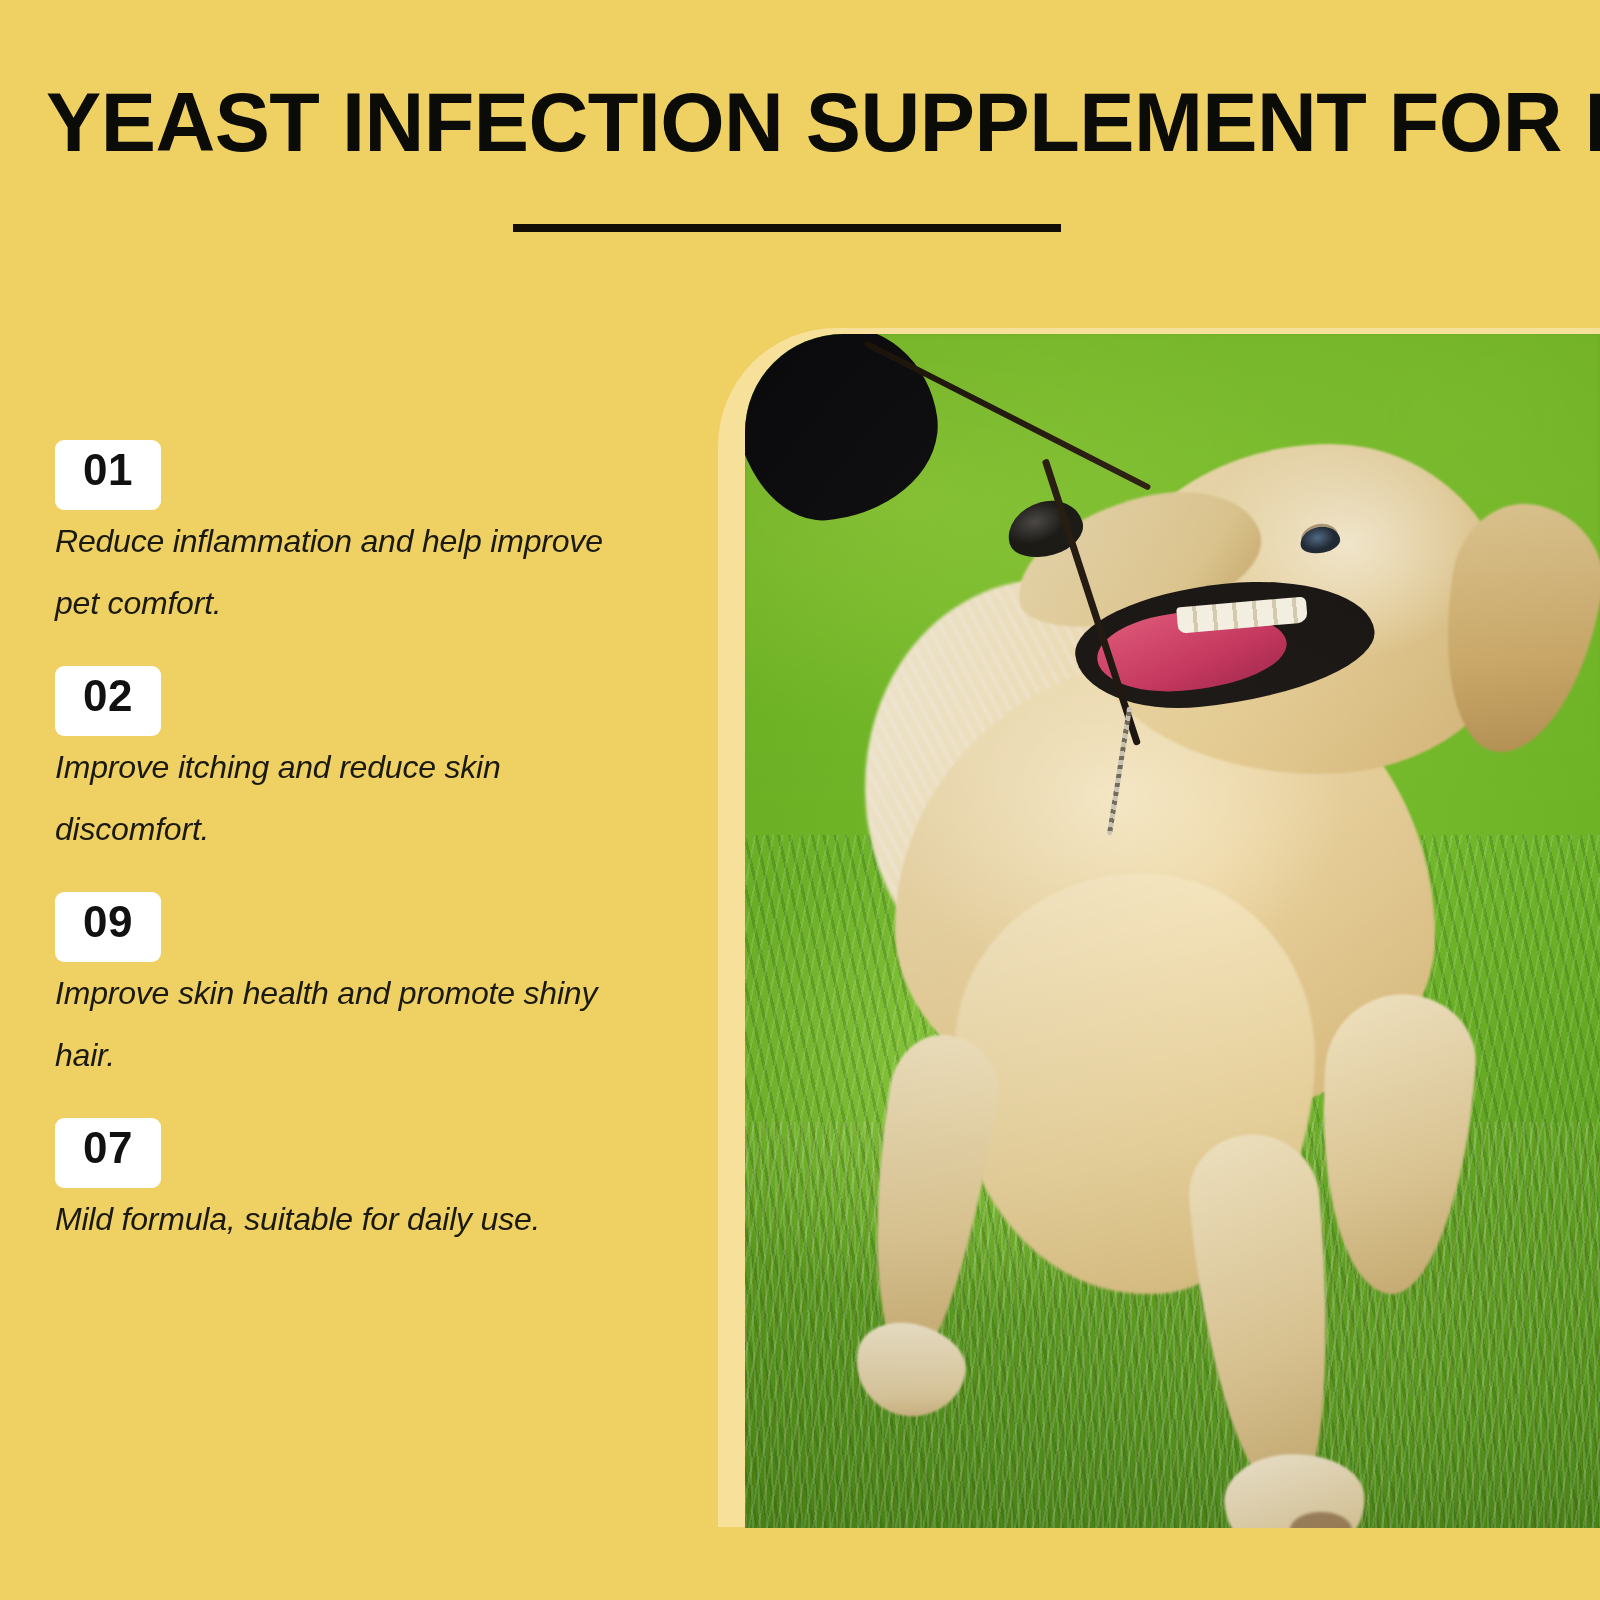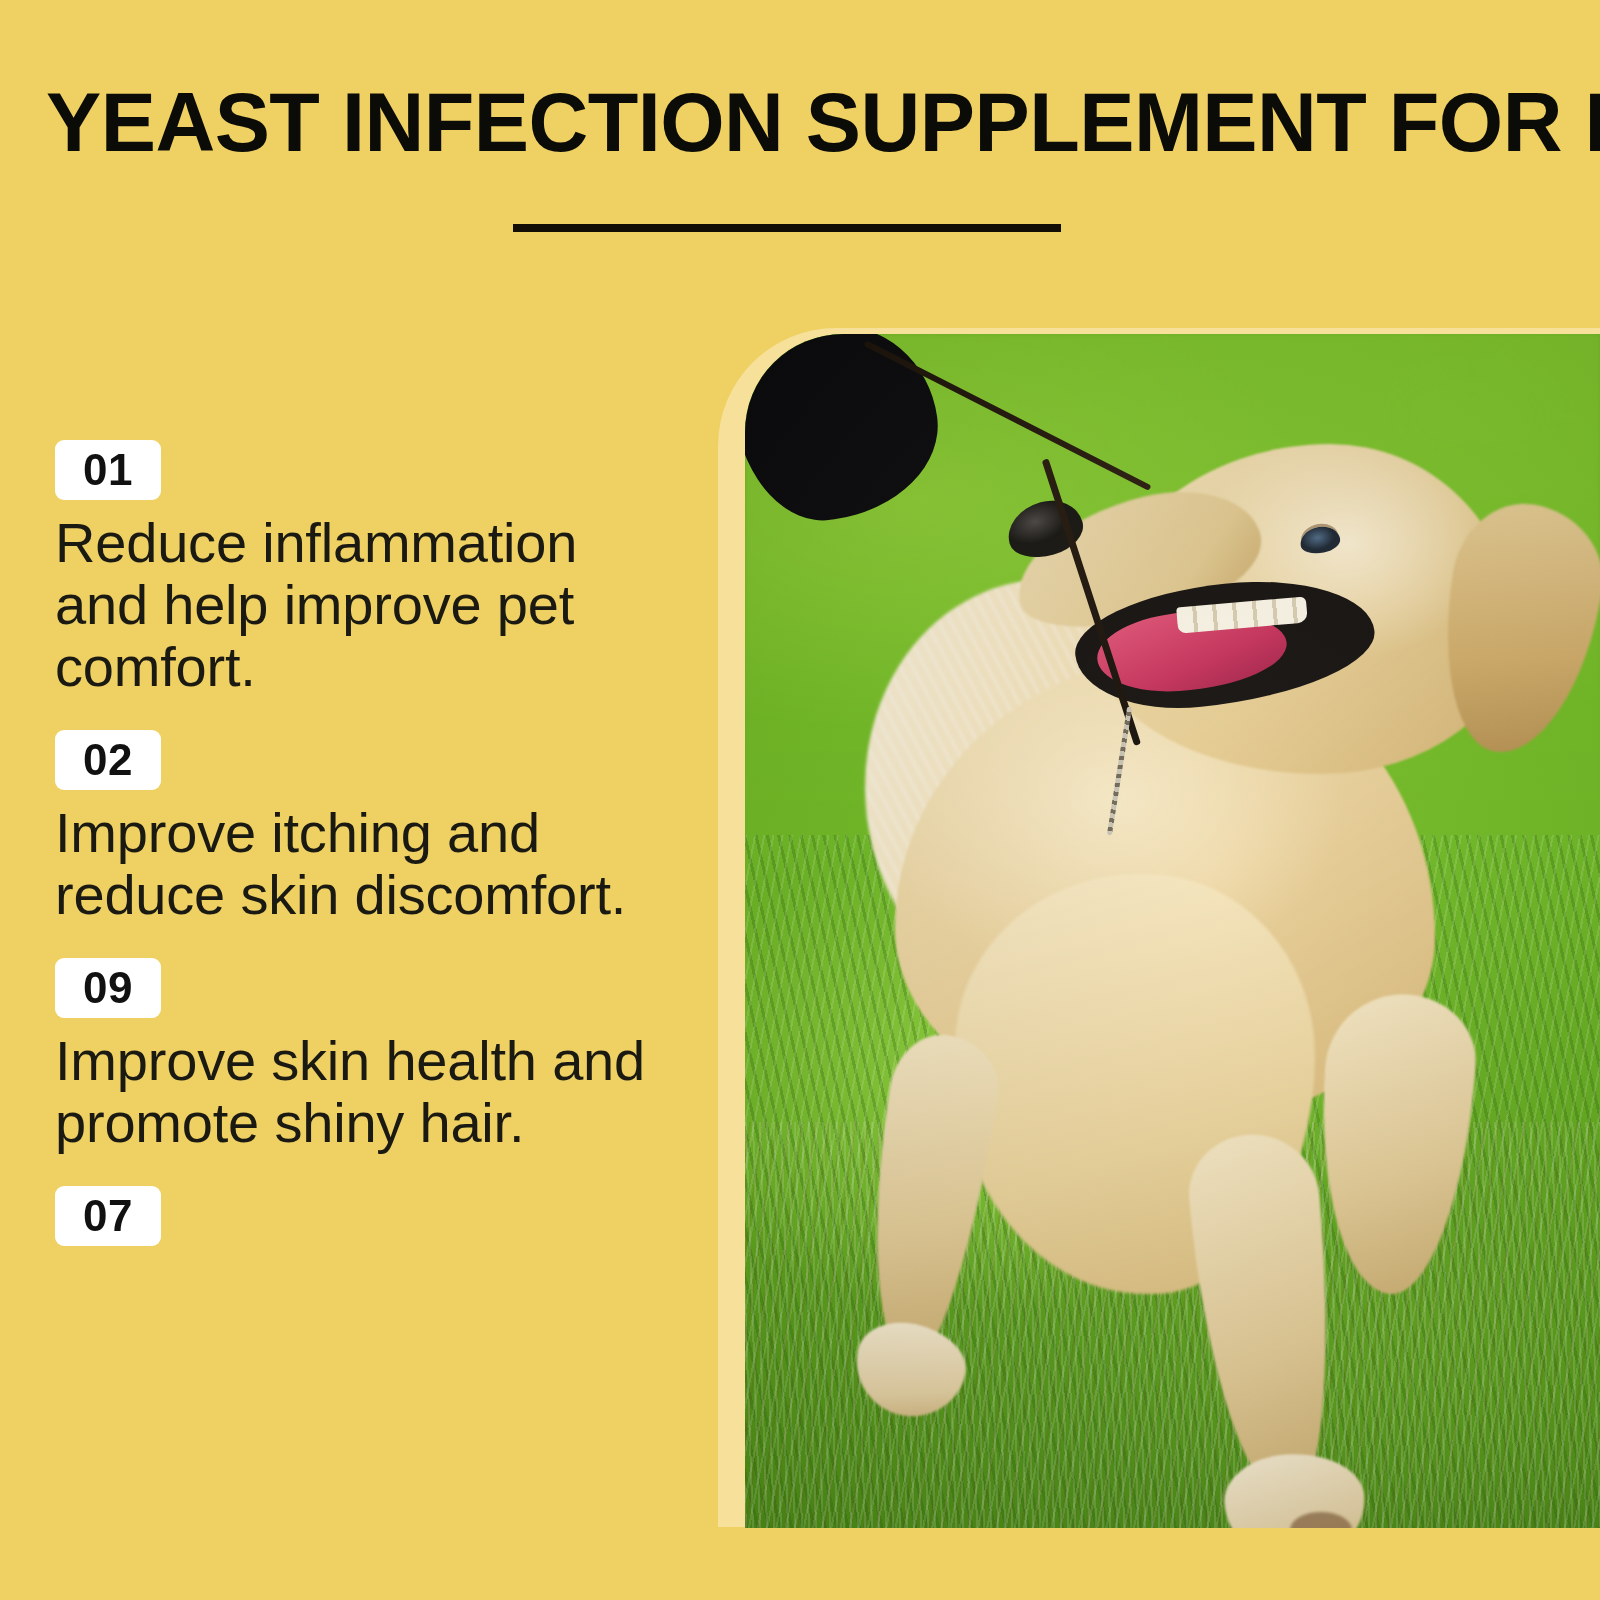"01" .badge { padding: 6px 20px 6px 20px -> 6px 20px 16px 20px }
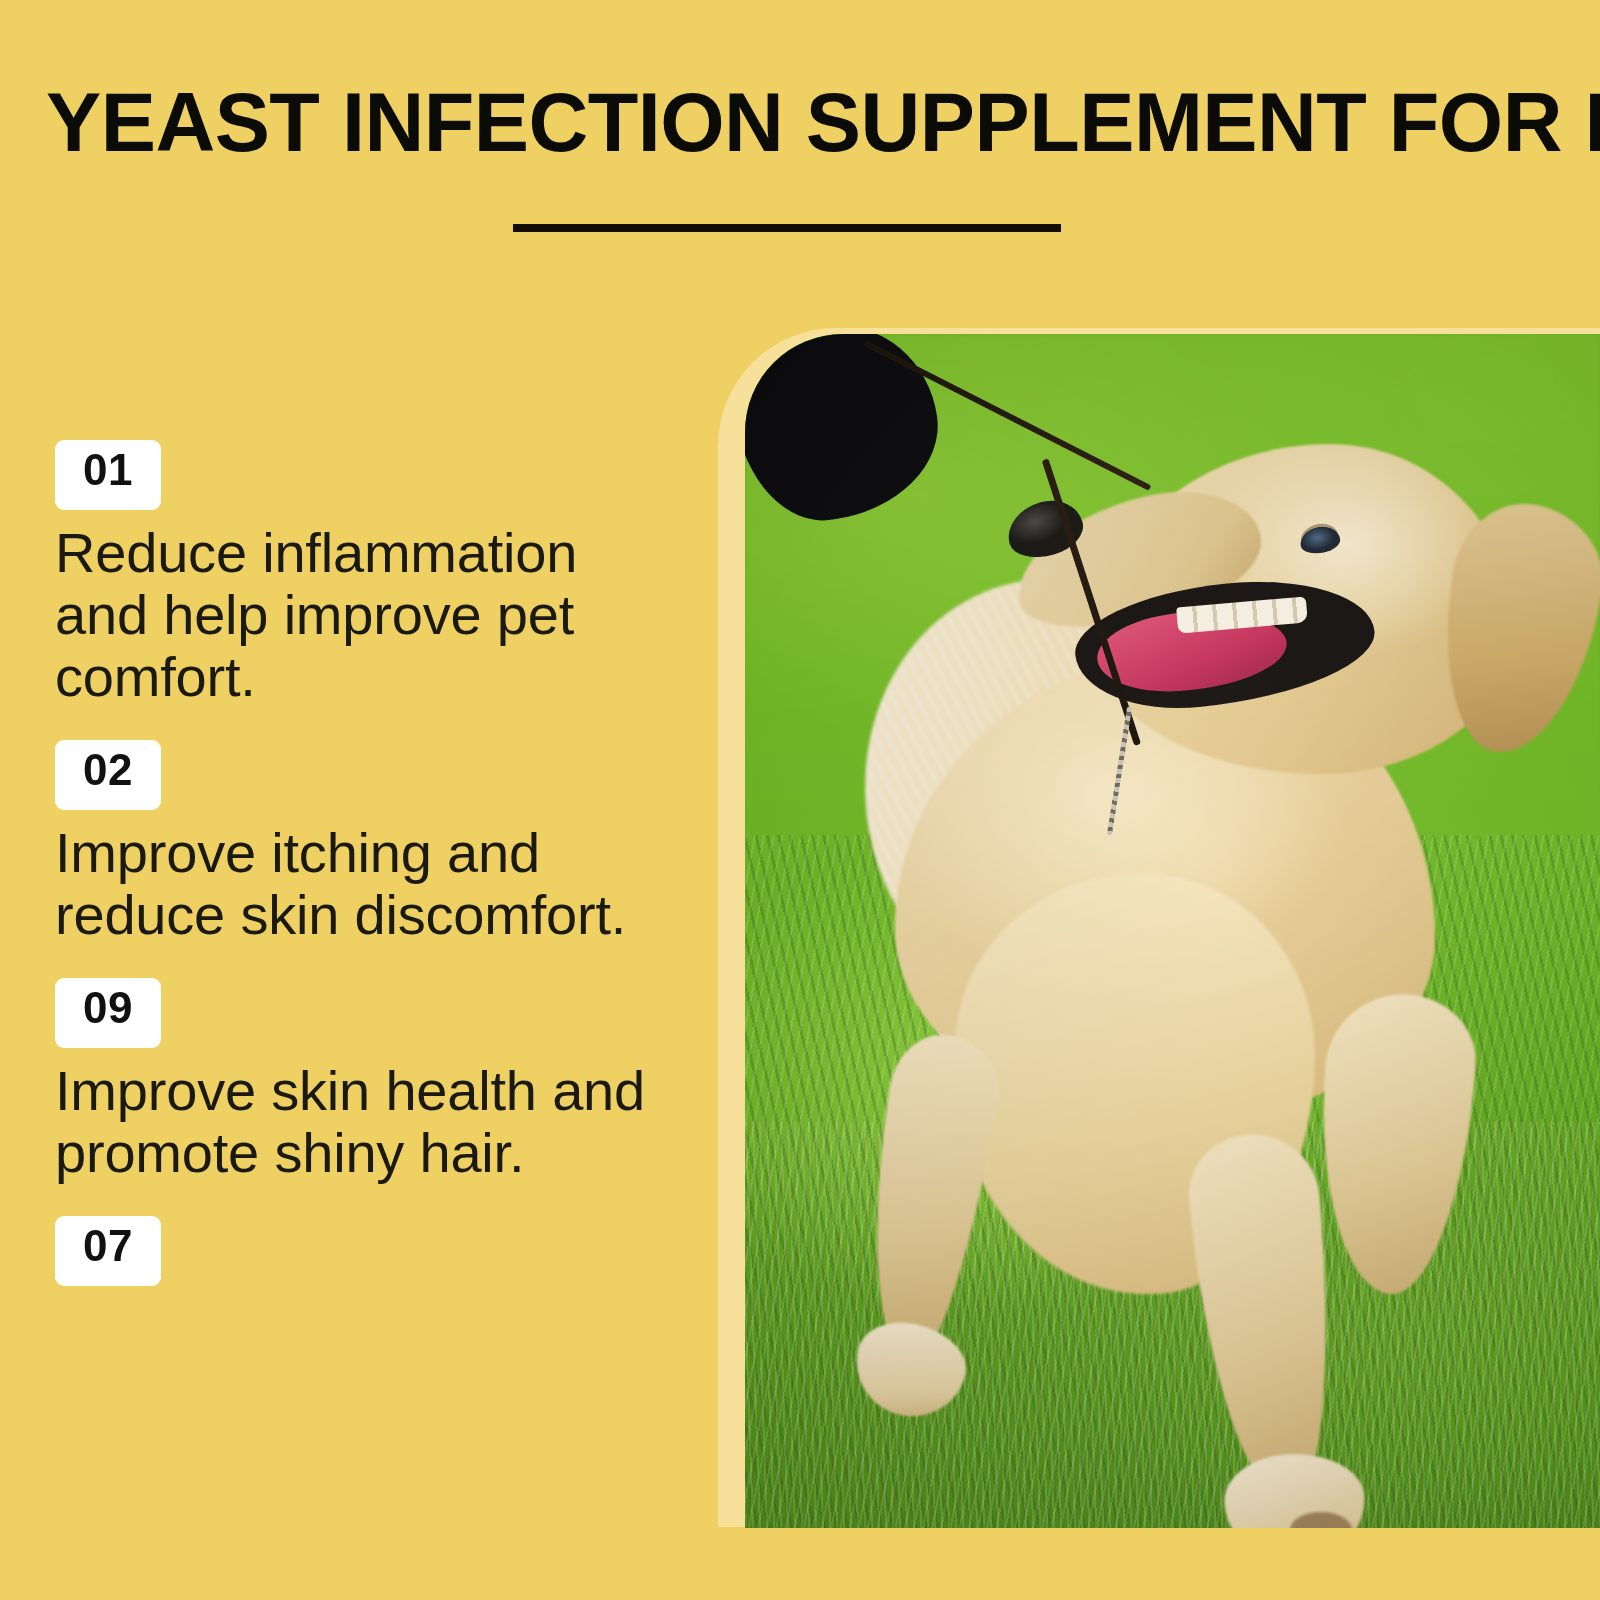"Reduce inflammation and help improve" .feature-text { font-size: 56px -> 32px; font-style: none -> italic; margin-top: 12px -> none }
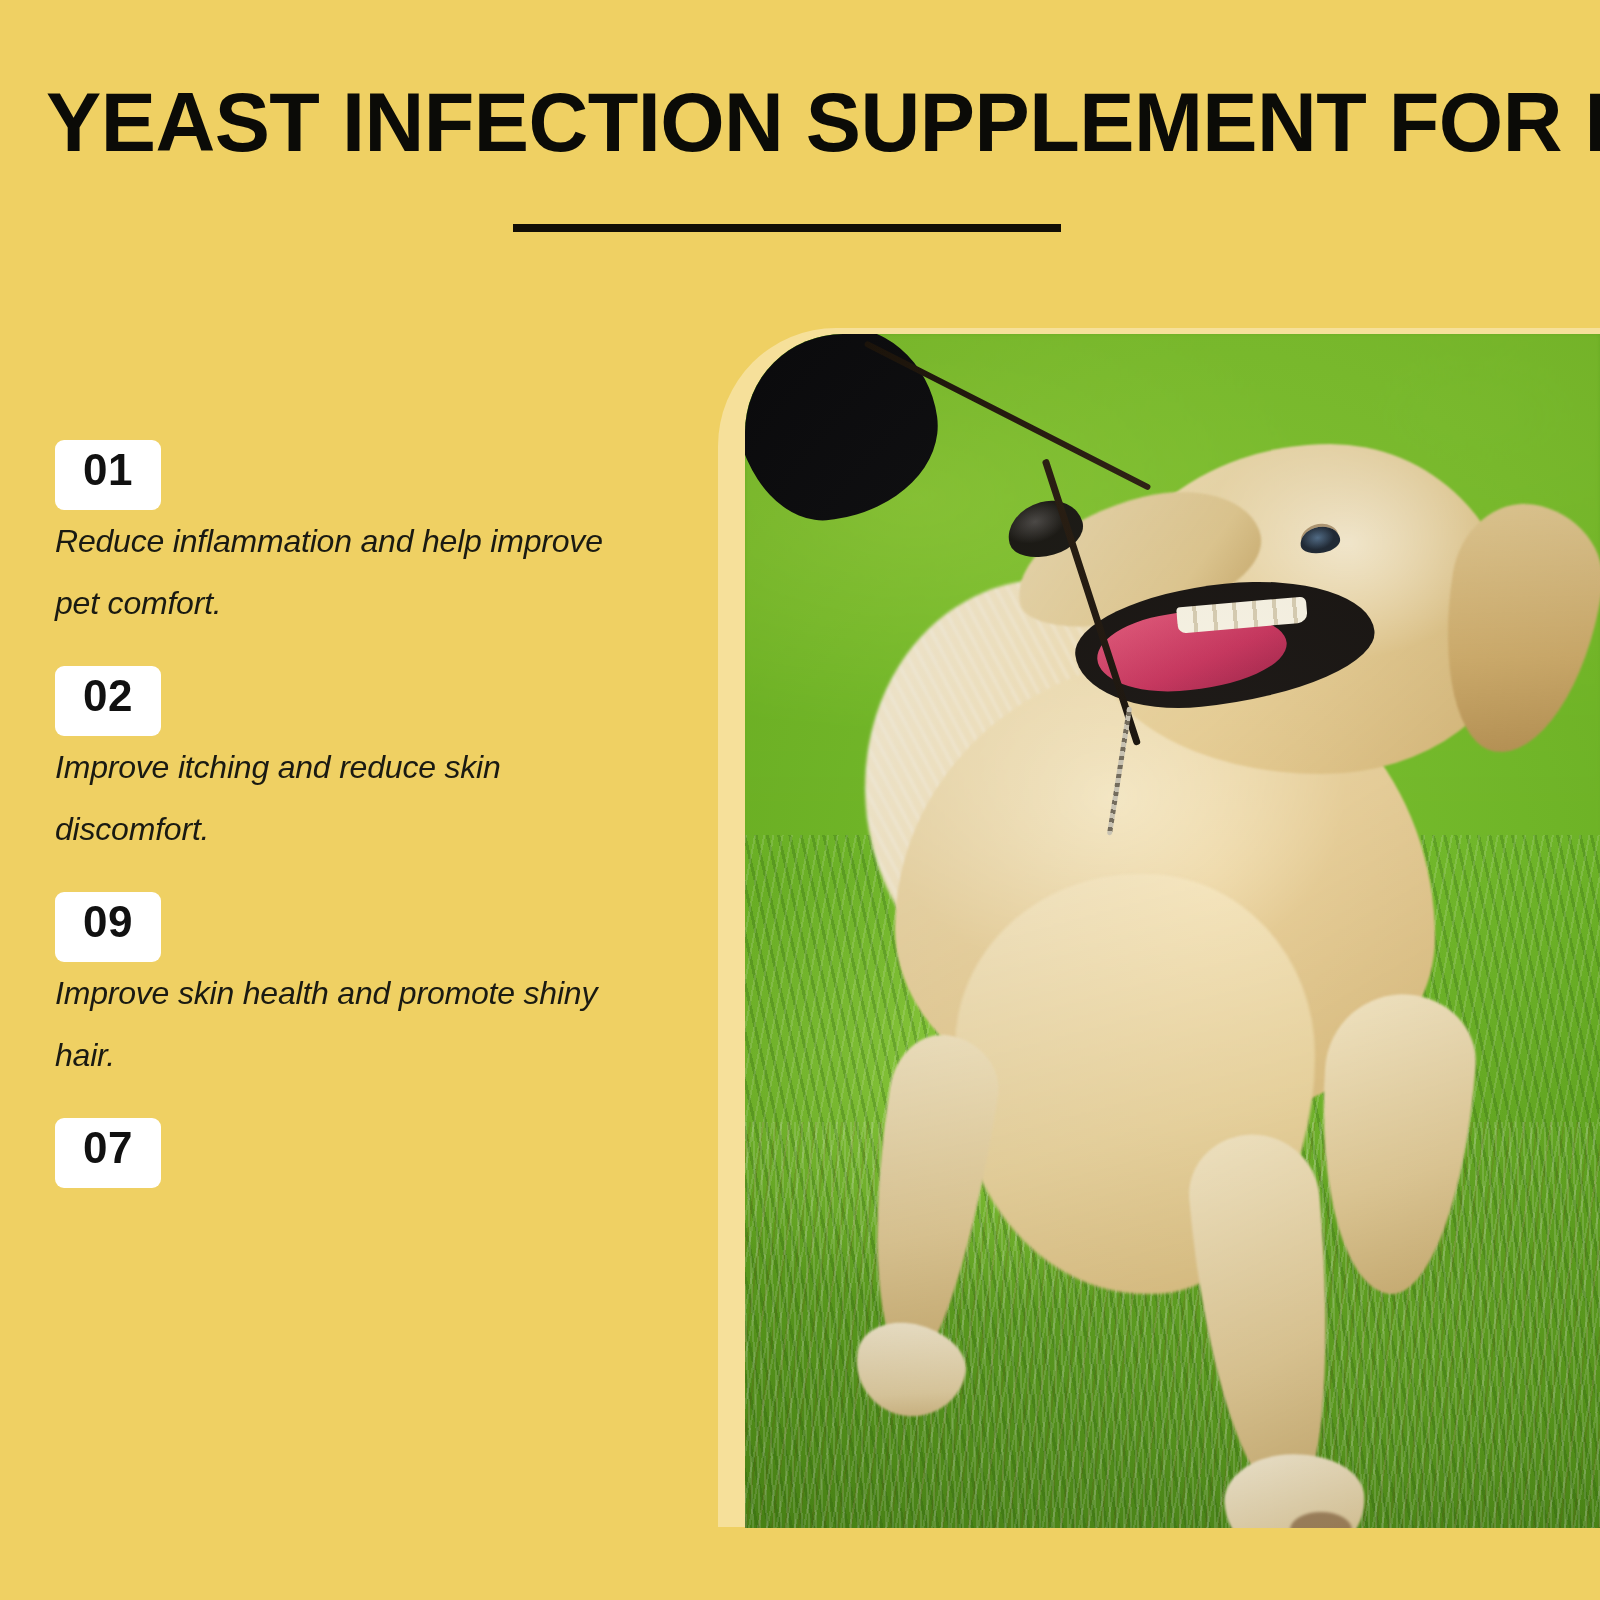"Mild formula, suitable for daily" div.feature-text { html: none -> <div>Mild formula, suitable for daily use.</div> }
